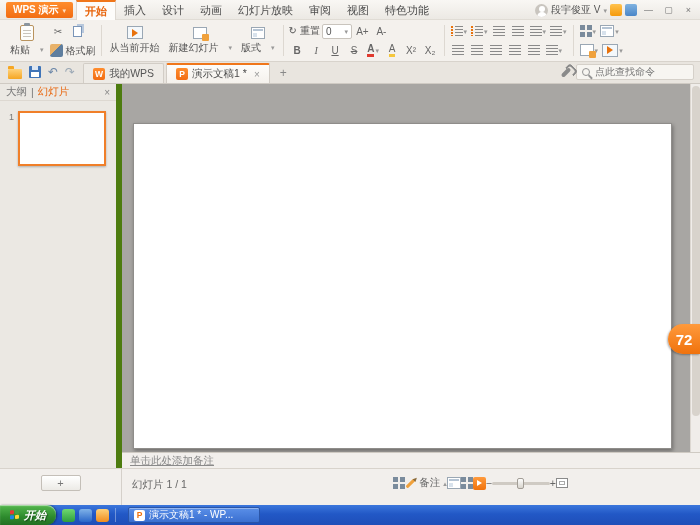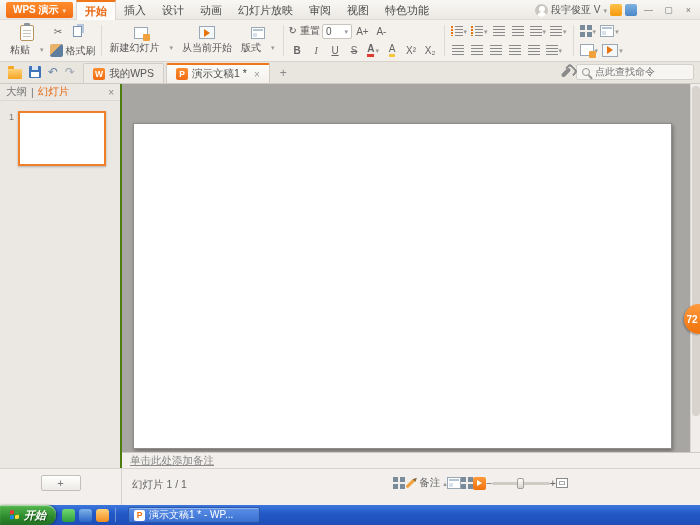"新建幻灯片" div.bigbtn { order: before "从当前开始" -> after "从当前开始" }
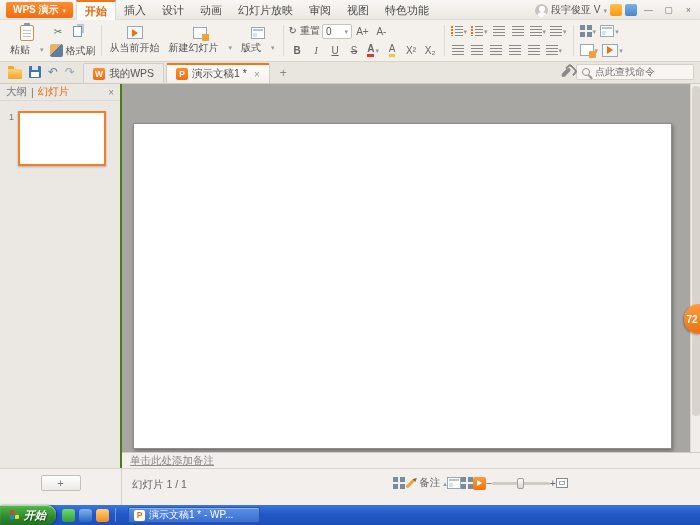"大纲" #sidebar { border-right: 2px solid #4d7c0f -> 6px solid #4d7c0f }
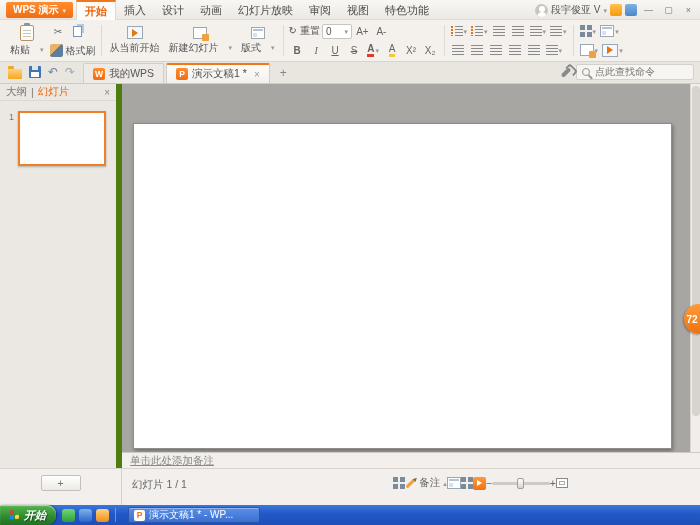"72" #badge { font-size: 10px -> 15px; top: 304px -> 324px; width: 16px -> 32px }
